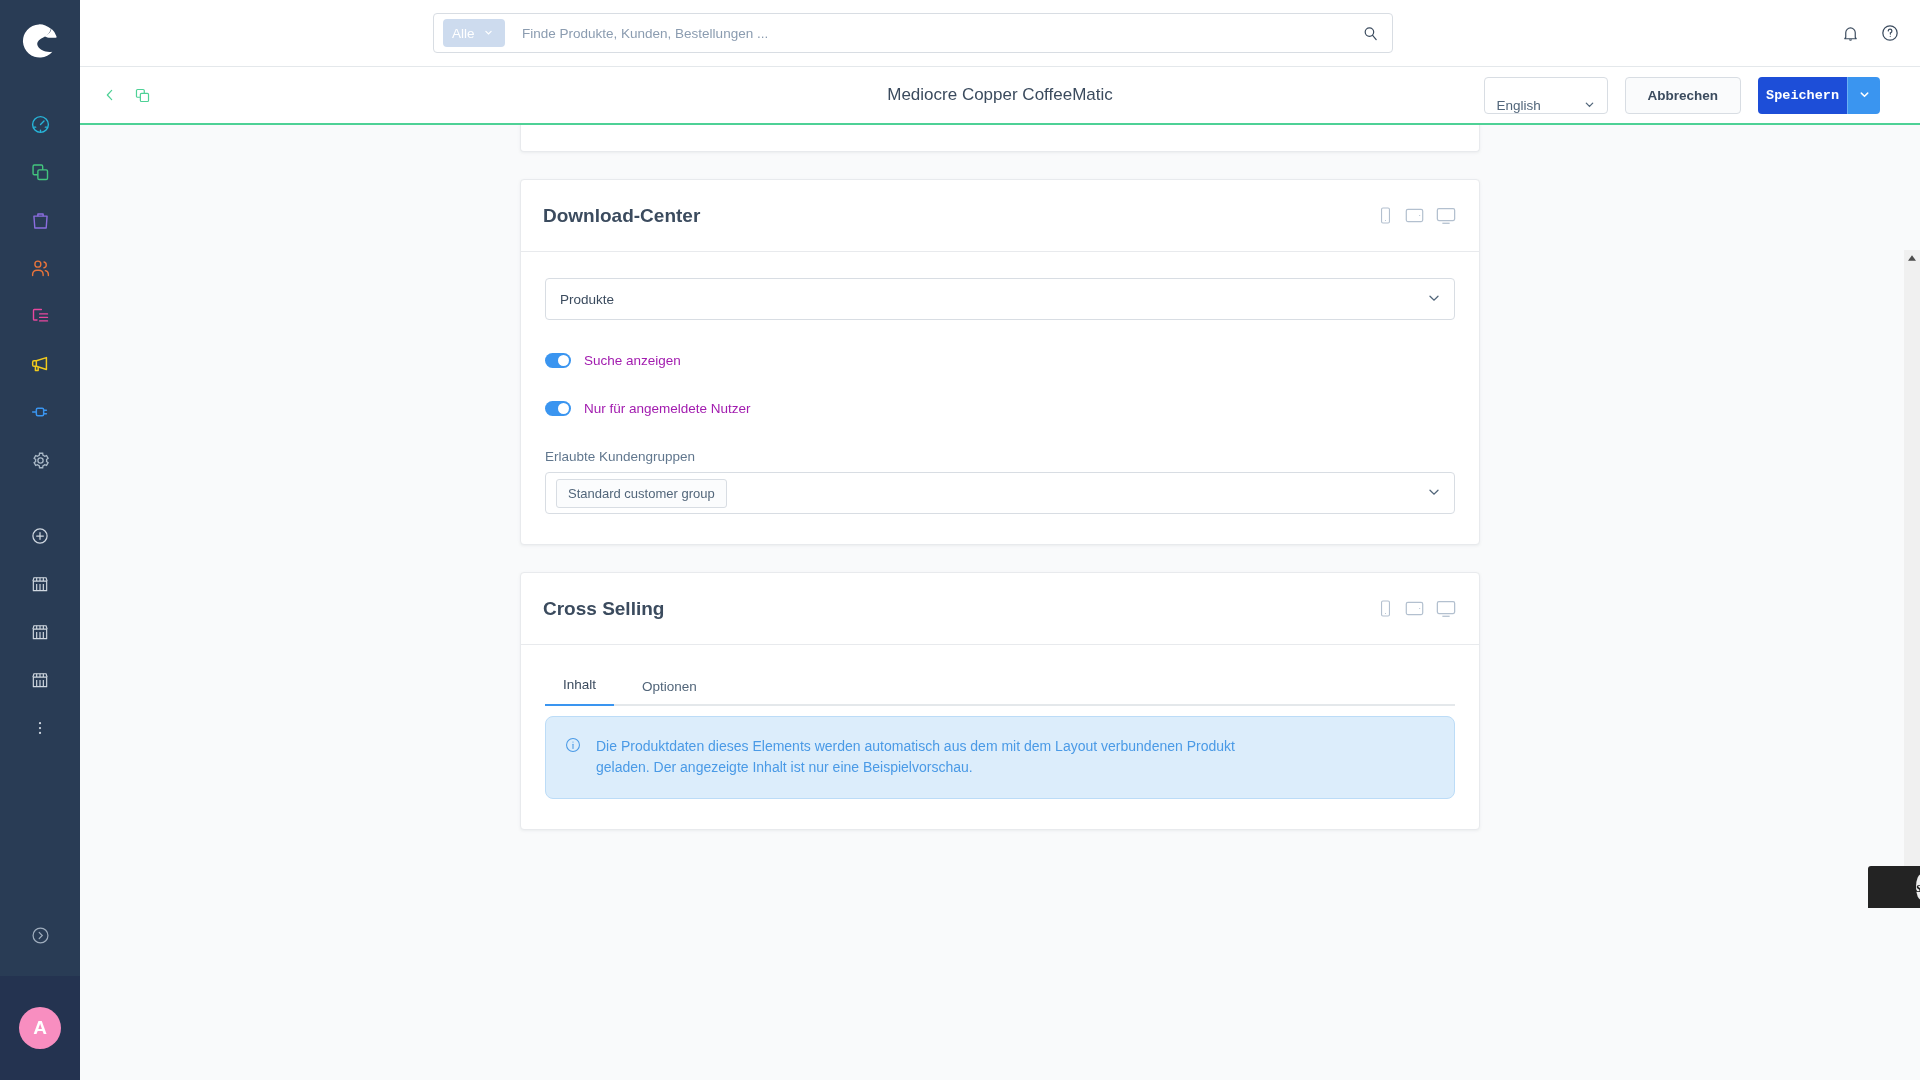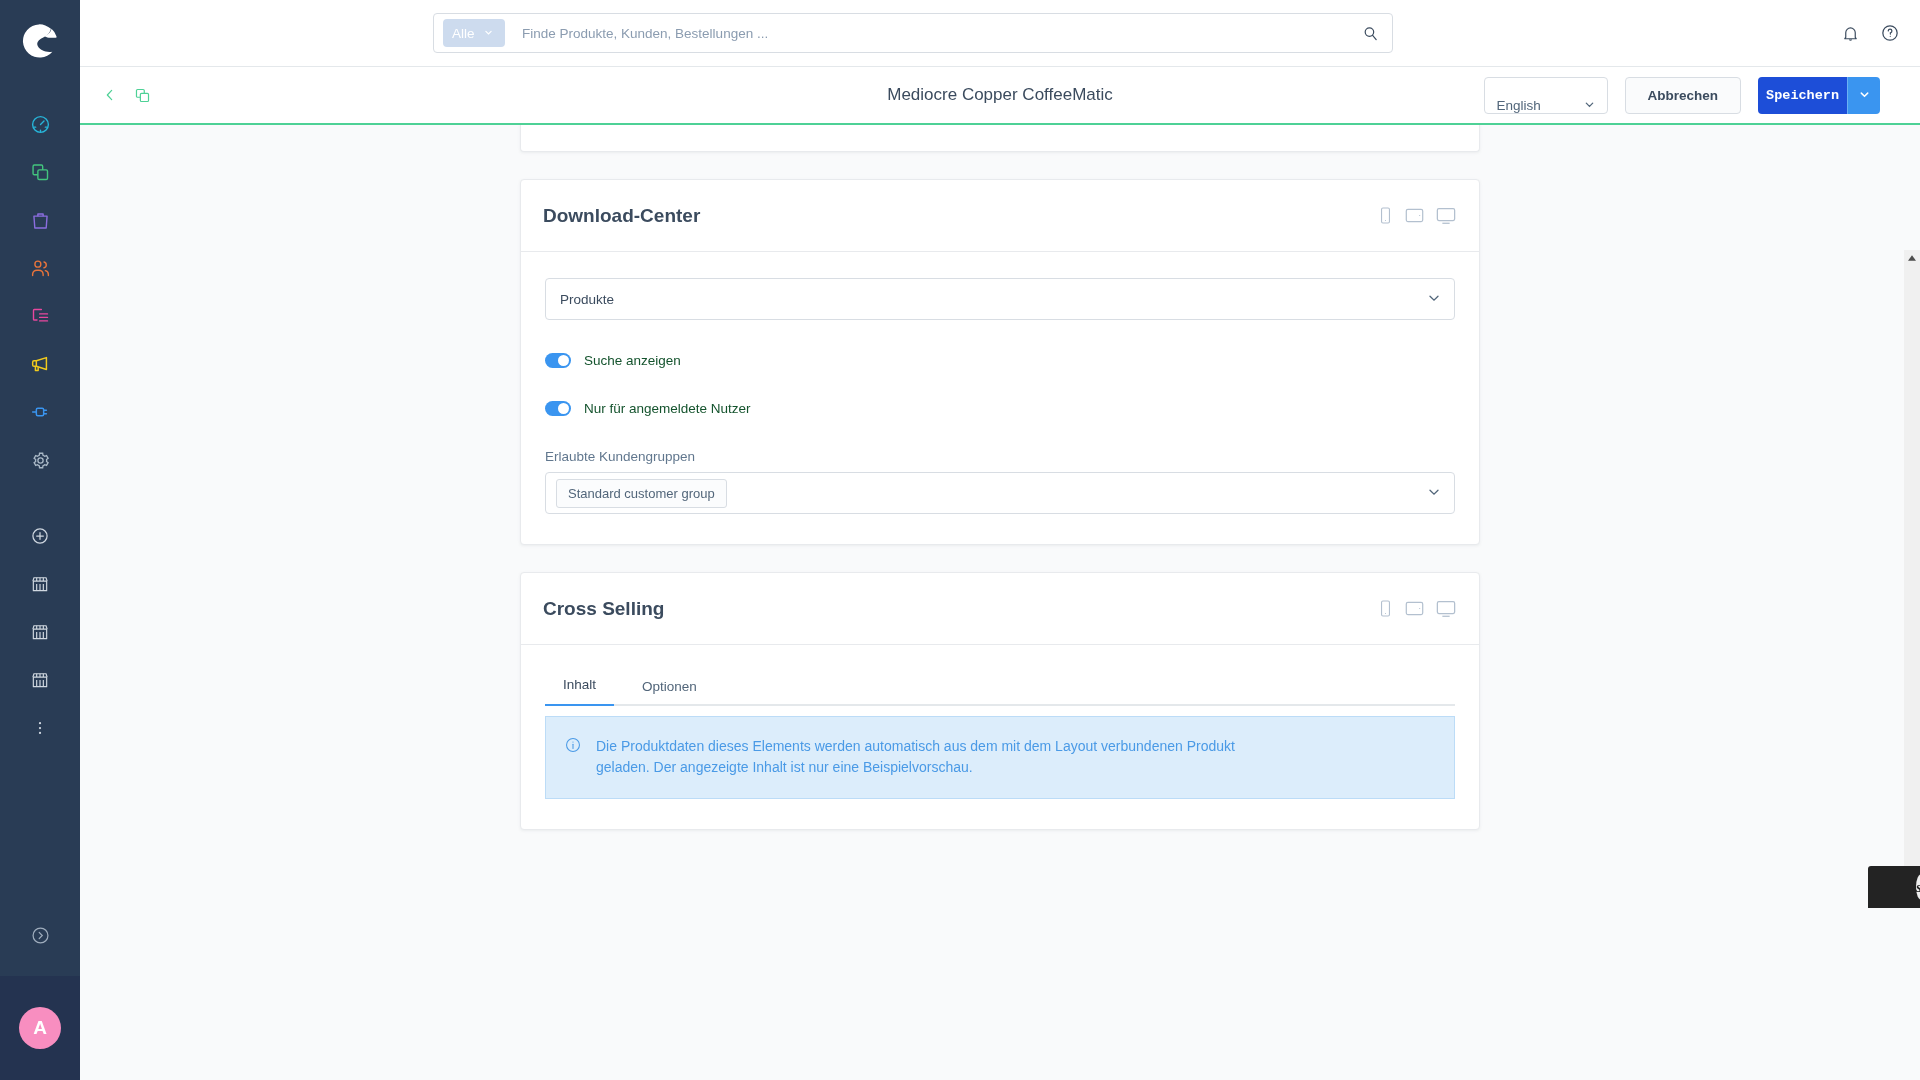"Suche anzeigen" .switch-label { color: #14532d -> #a21caf }
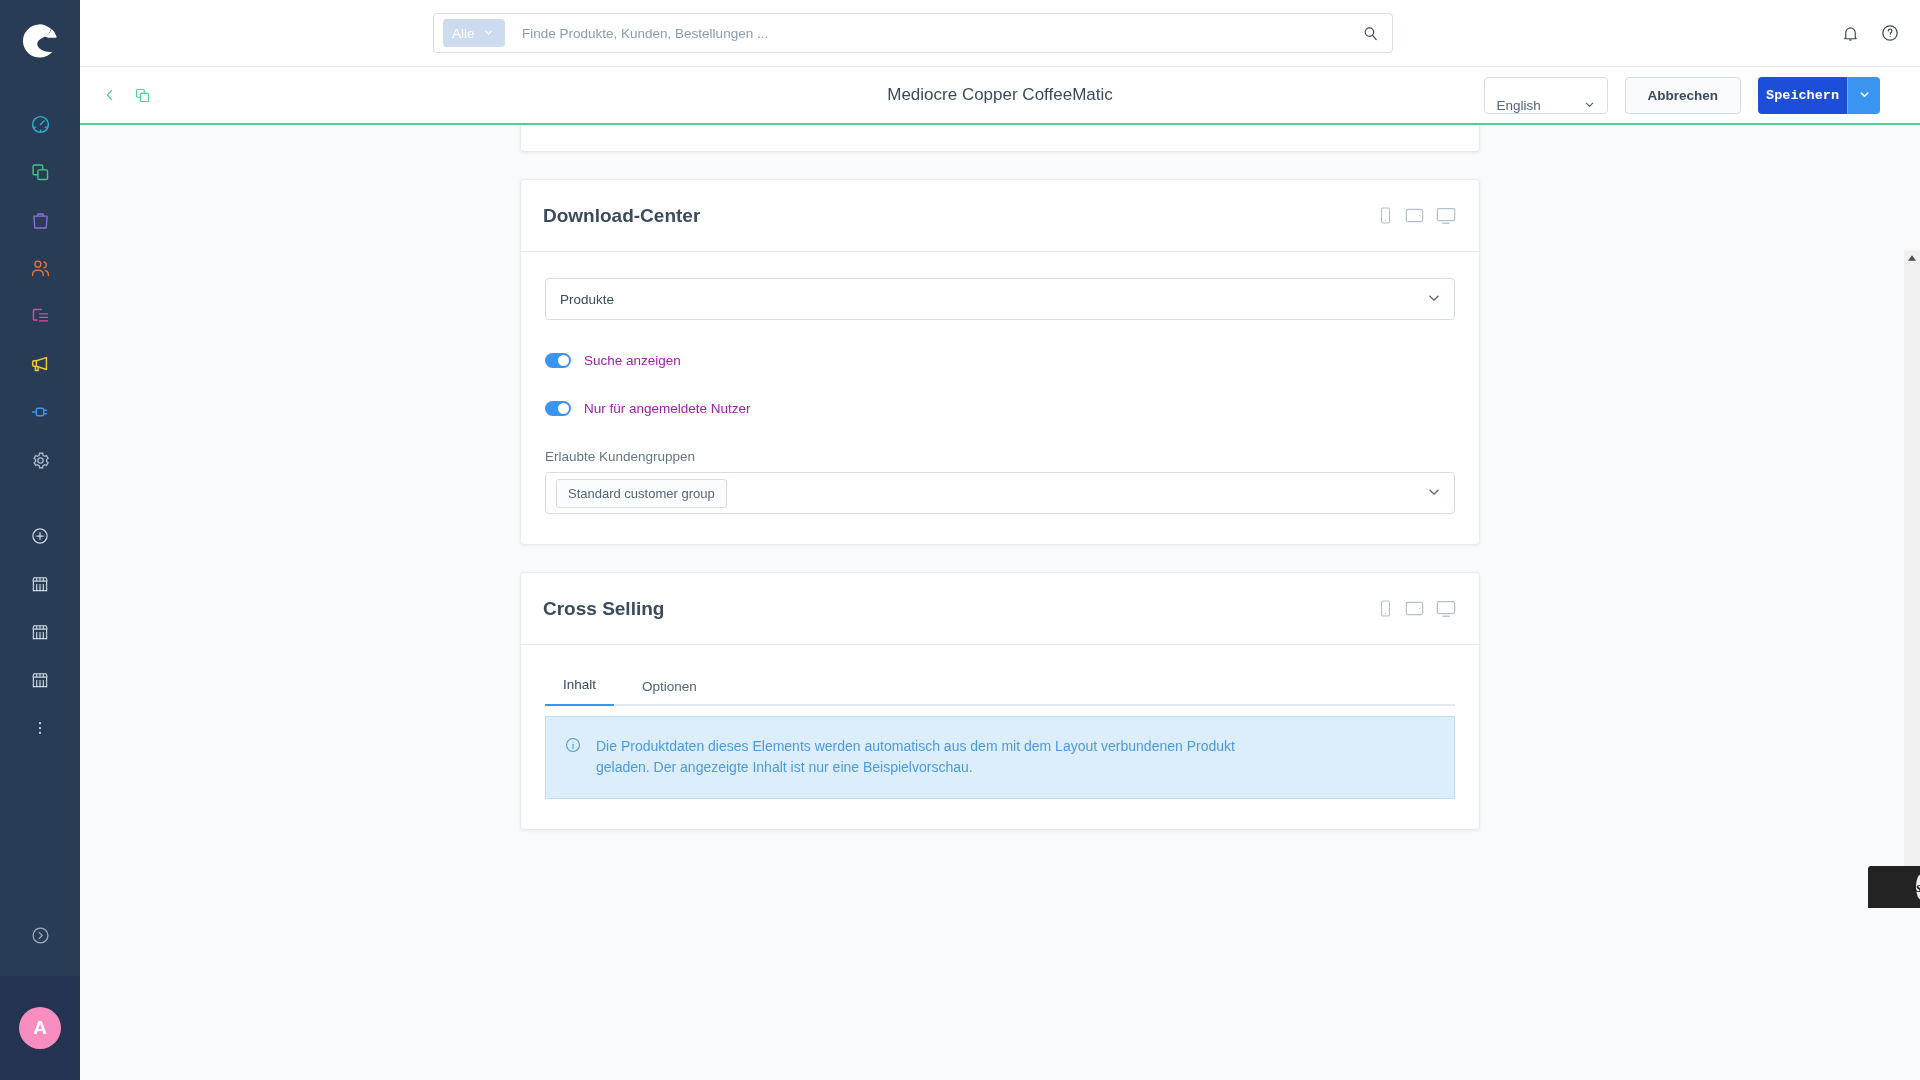"Die Produktdaten dieses Elements werden" .alert-info { border-radius: 0 -> 8px }
